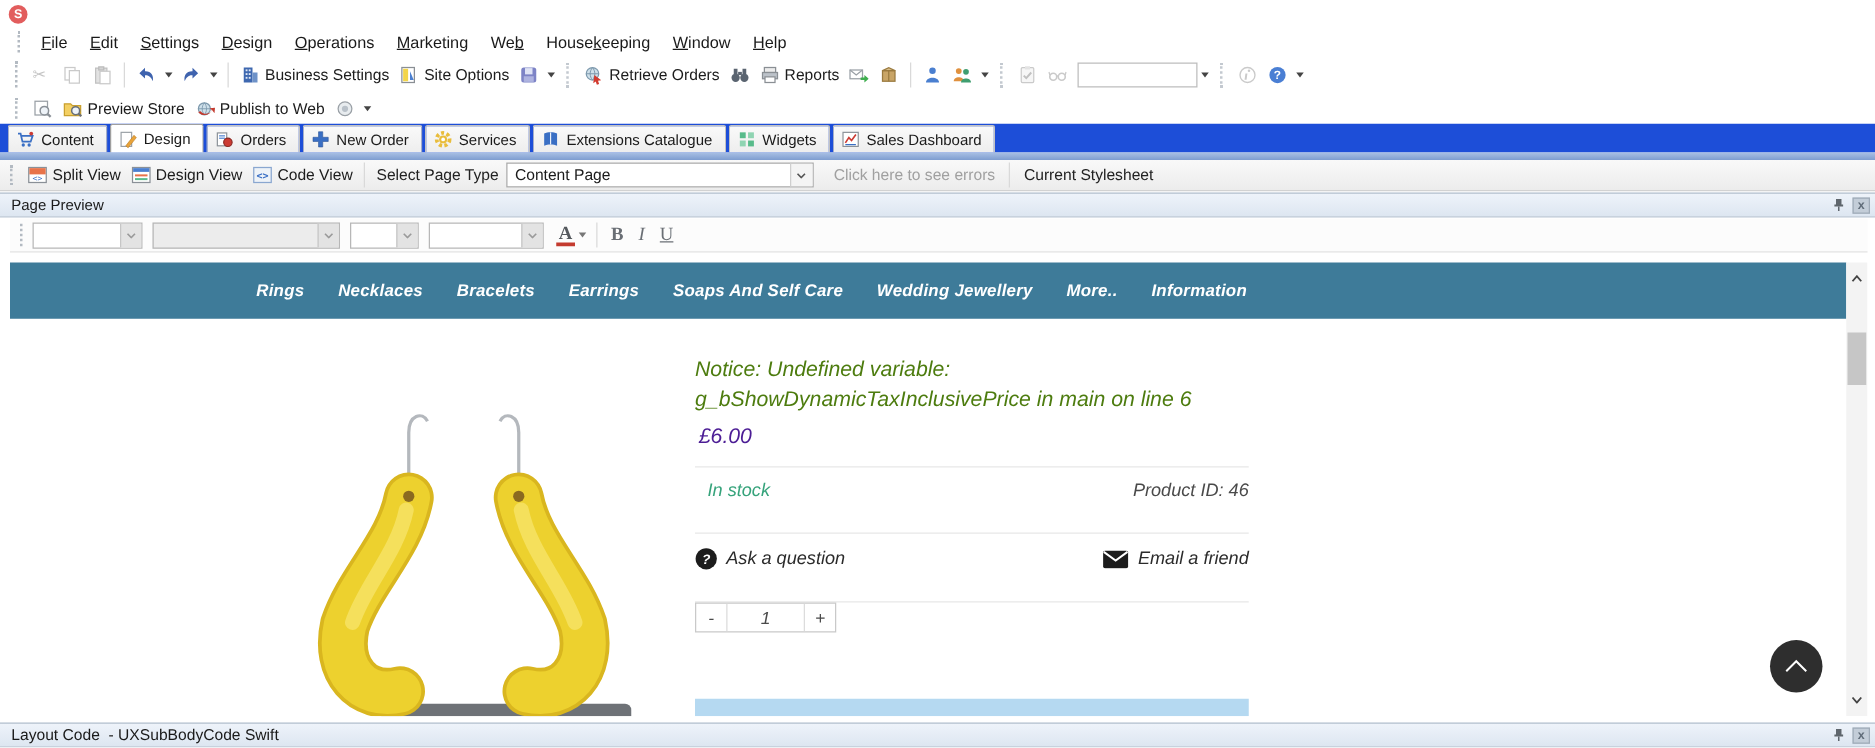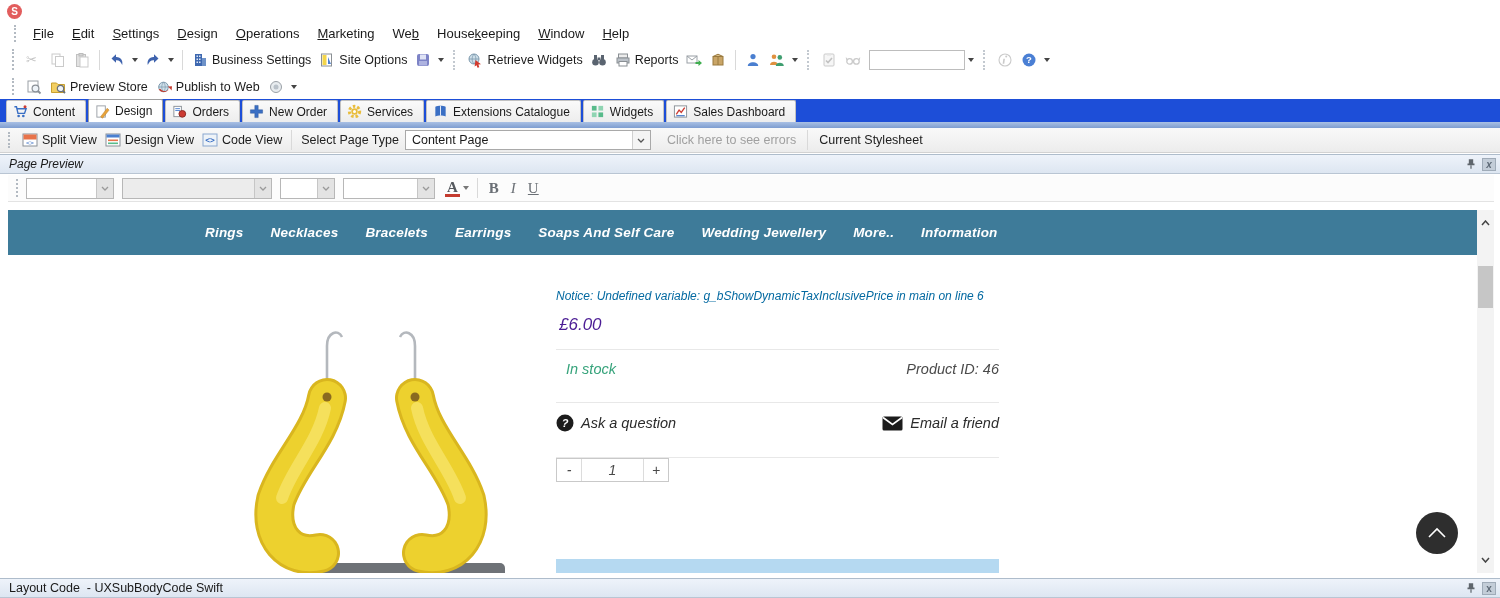"Retrieve Widgets" span { text: Widgets -> Orders }
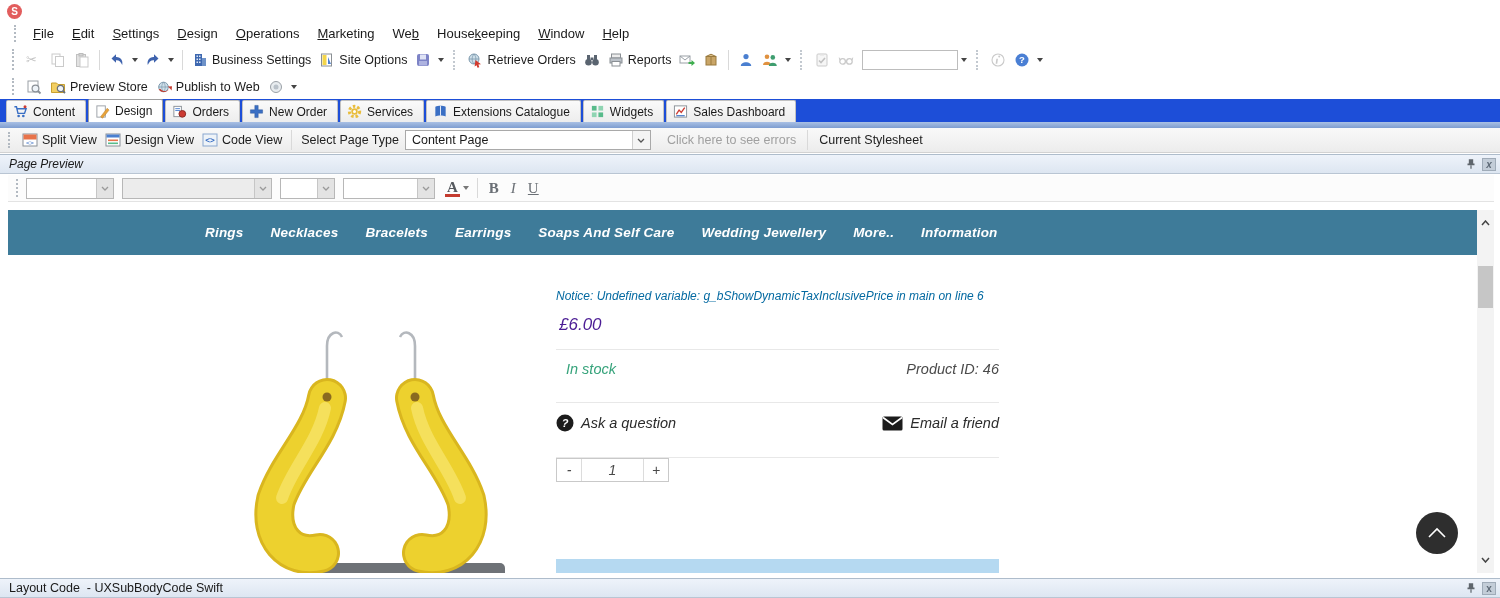"Page Preview" #panelheader { font-style: italic -> none }
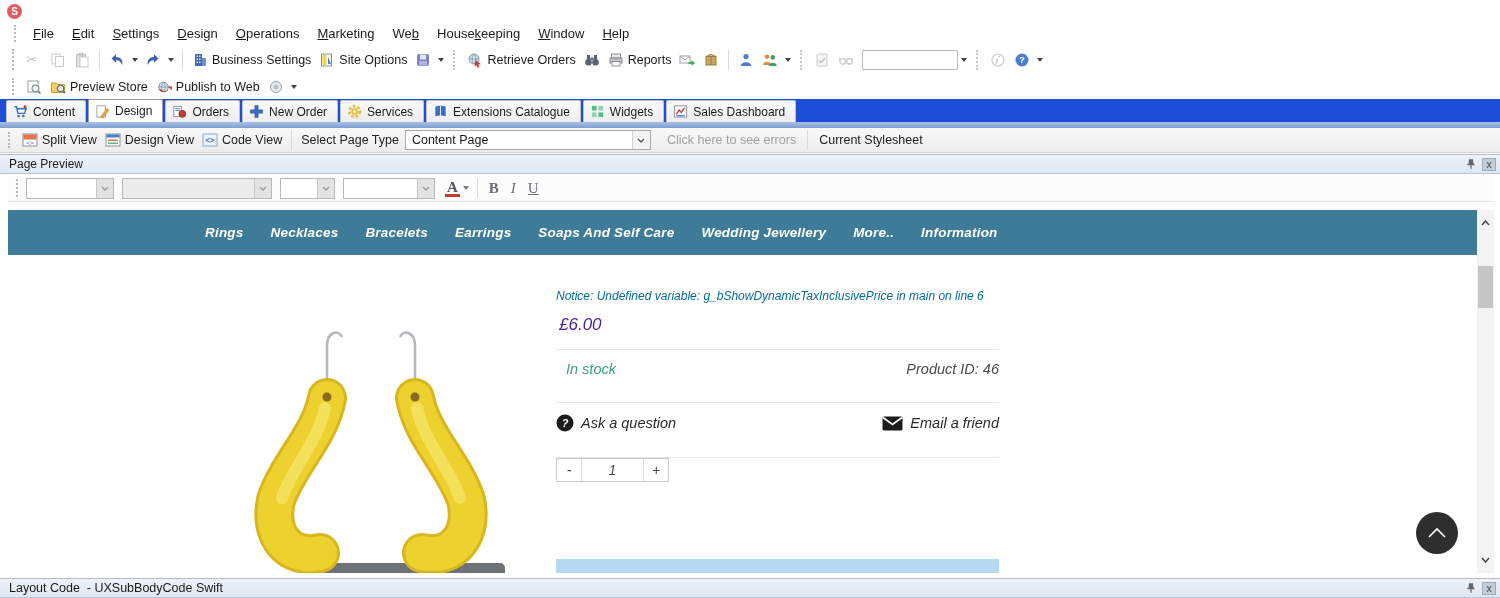"Notice: Undefined variable:" #notice { color: #0369a1 -> #4d7c0f; font-size: 12px -> 17px }
